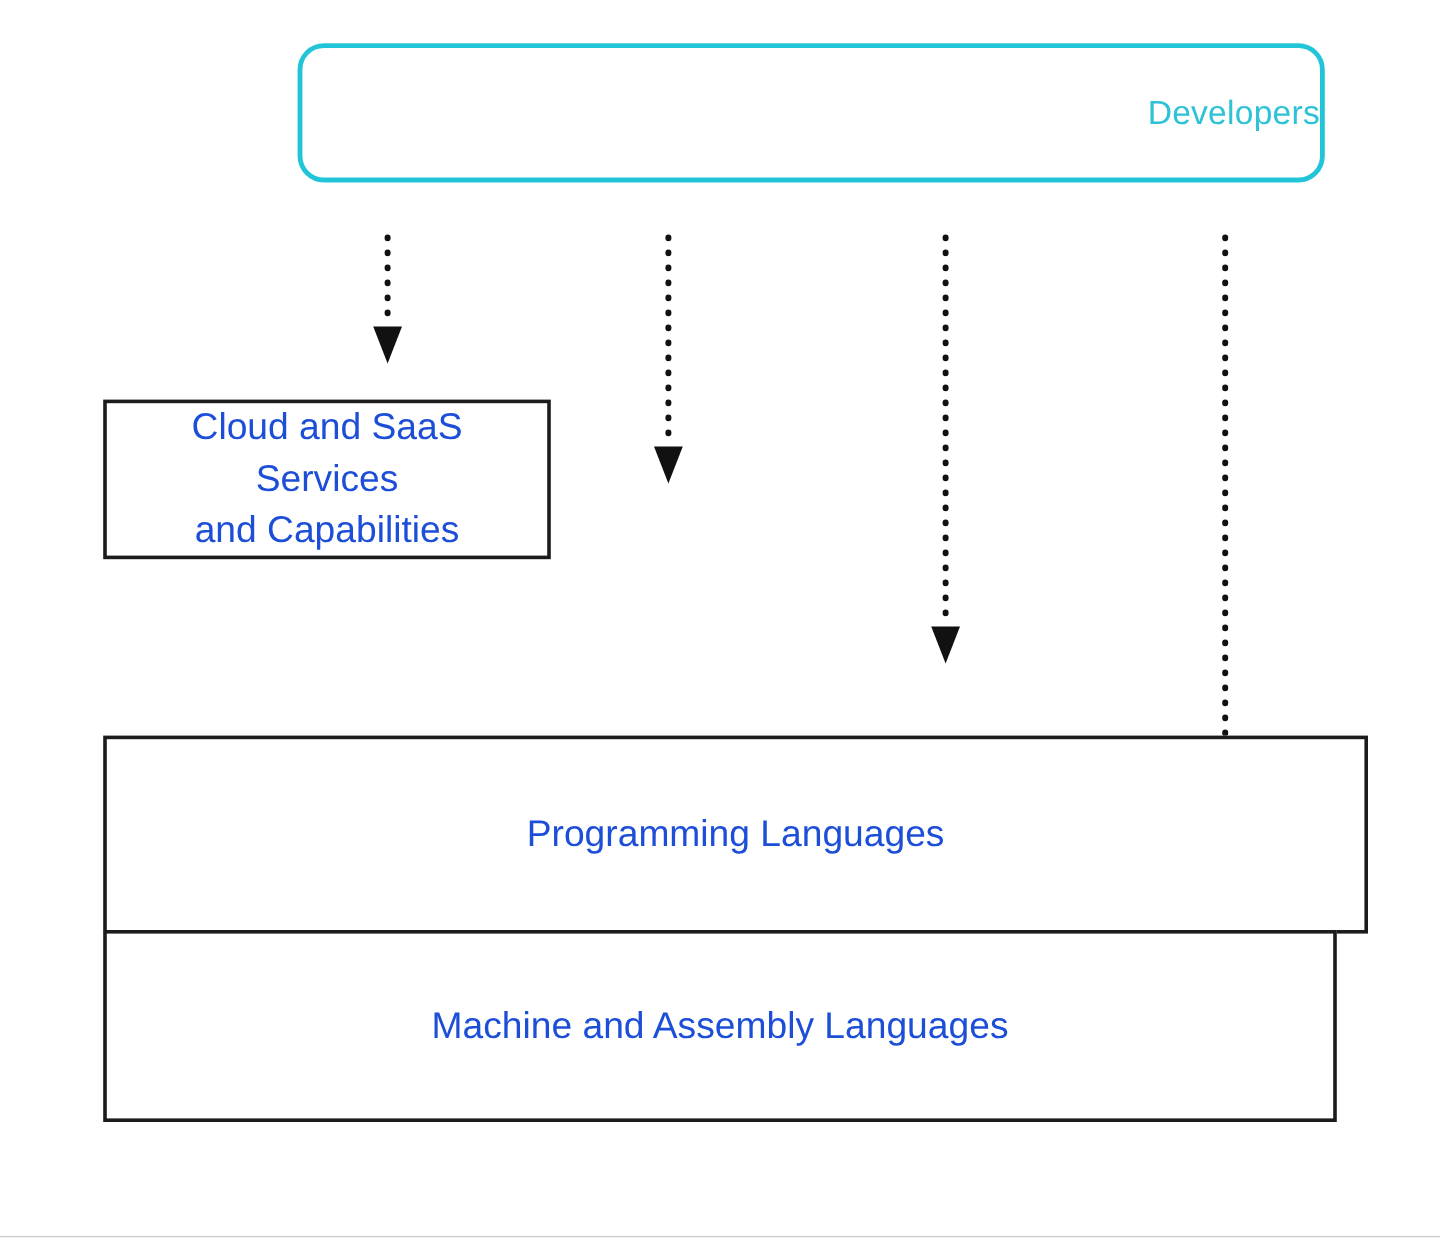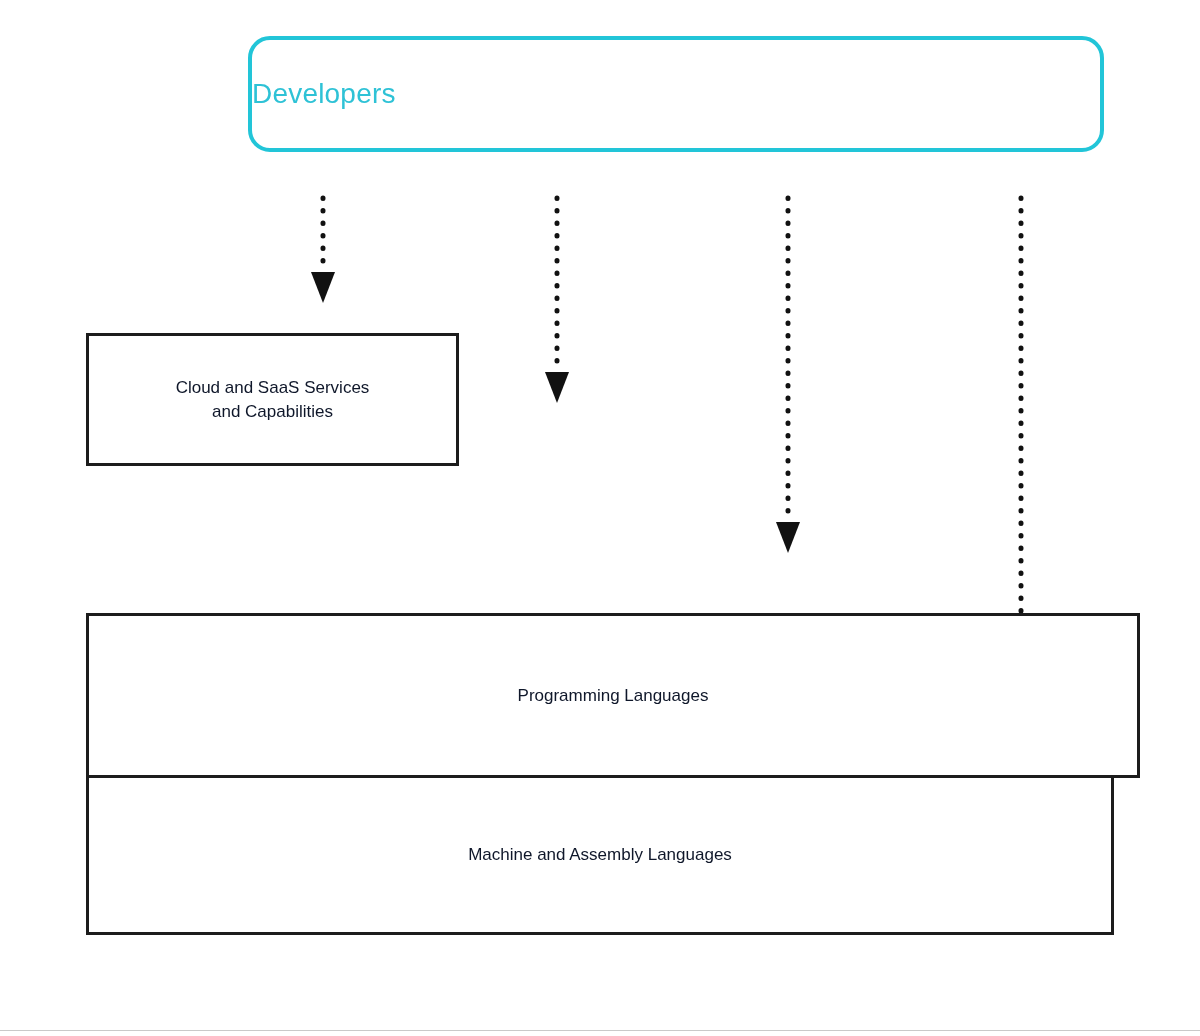"Developers" .actor-box { justify-content: flex-start -> flex-end }
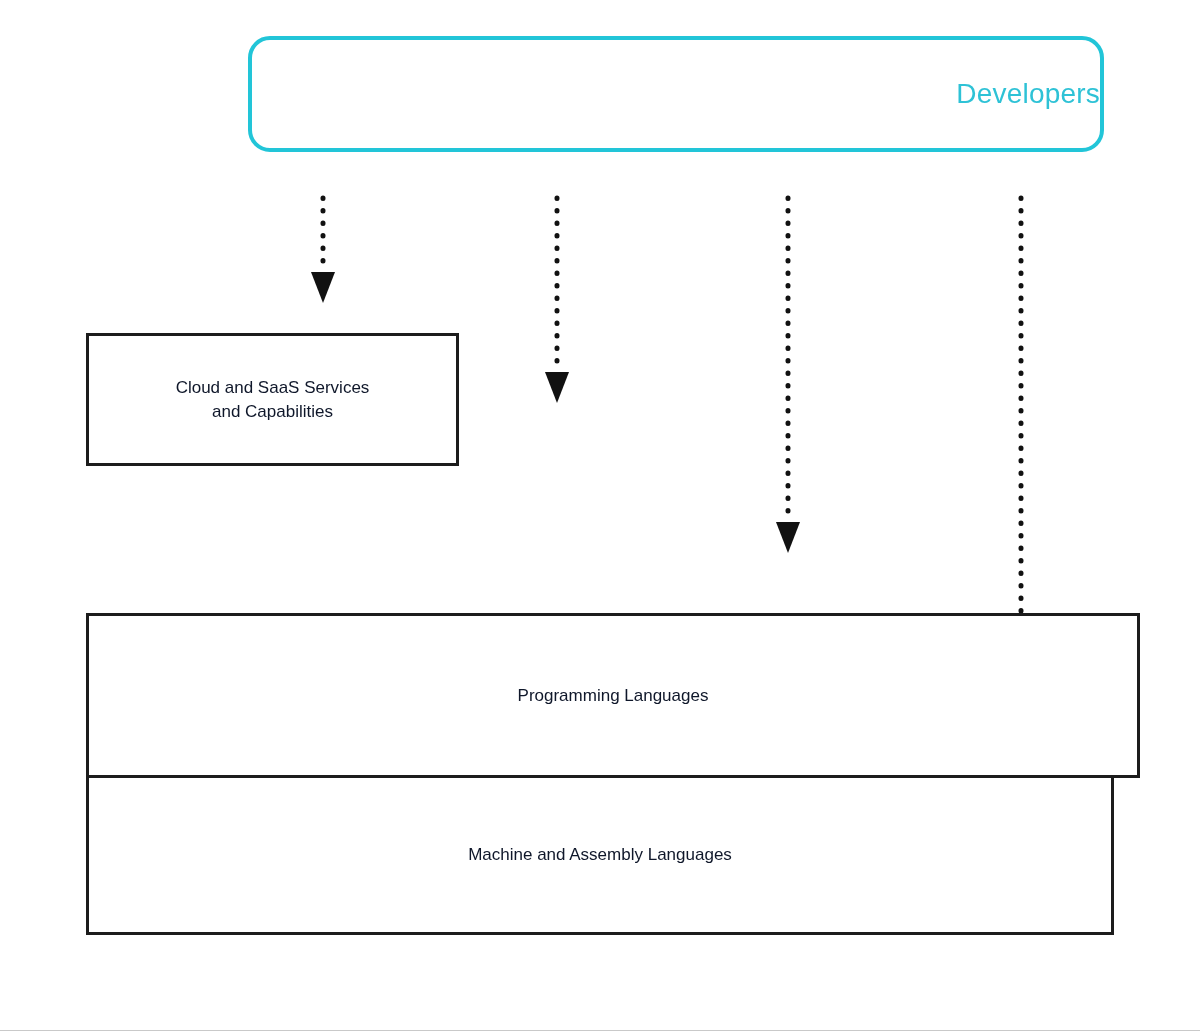"Cloud and SaaS Services" .layer-label { color: #0f172a -> #1d4ed8; font-size: 17px -> 31px }
